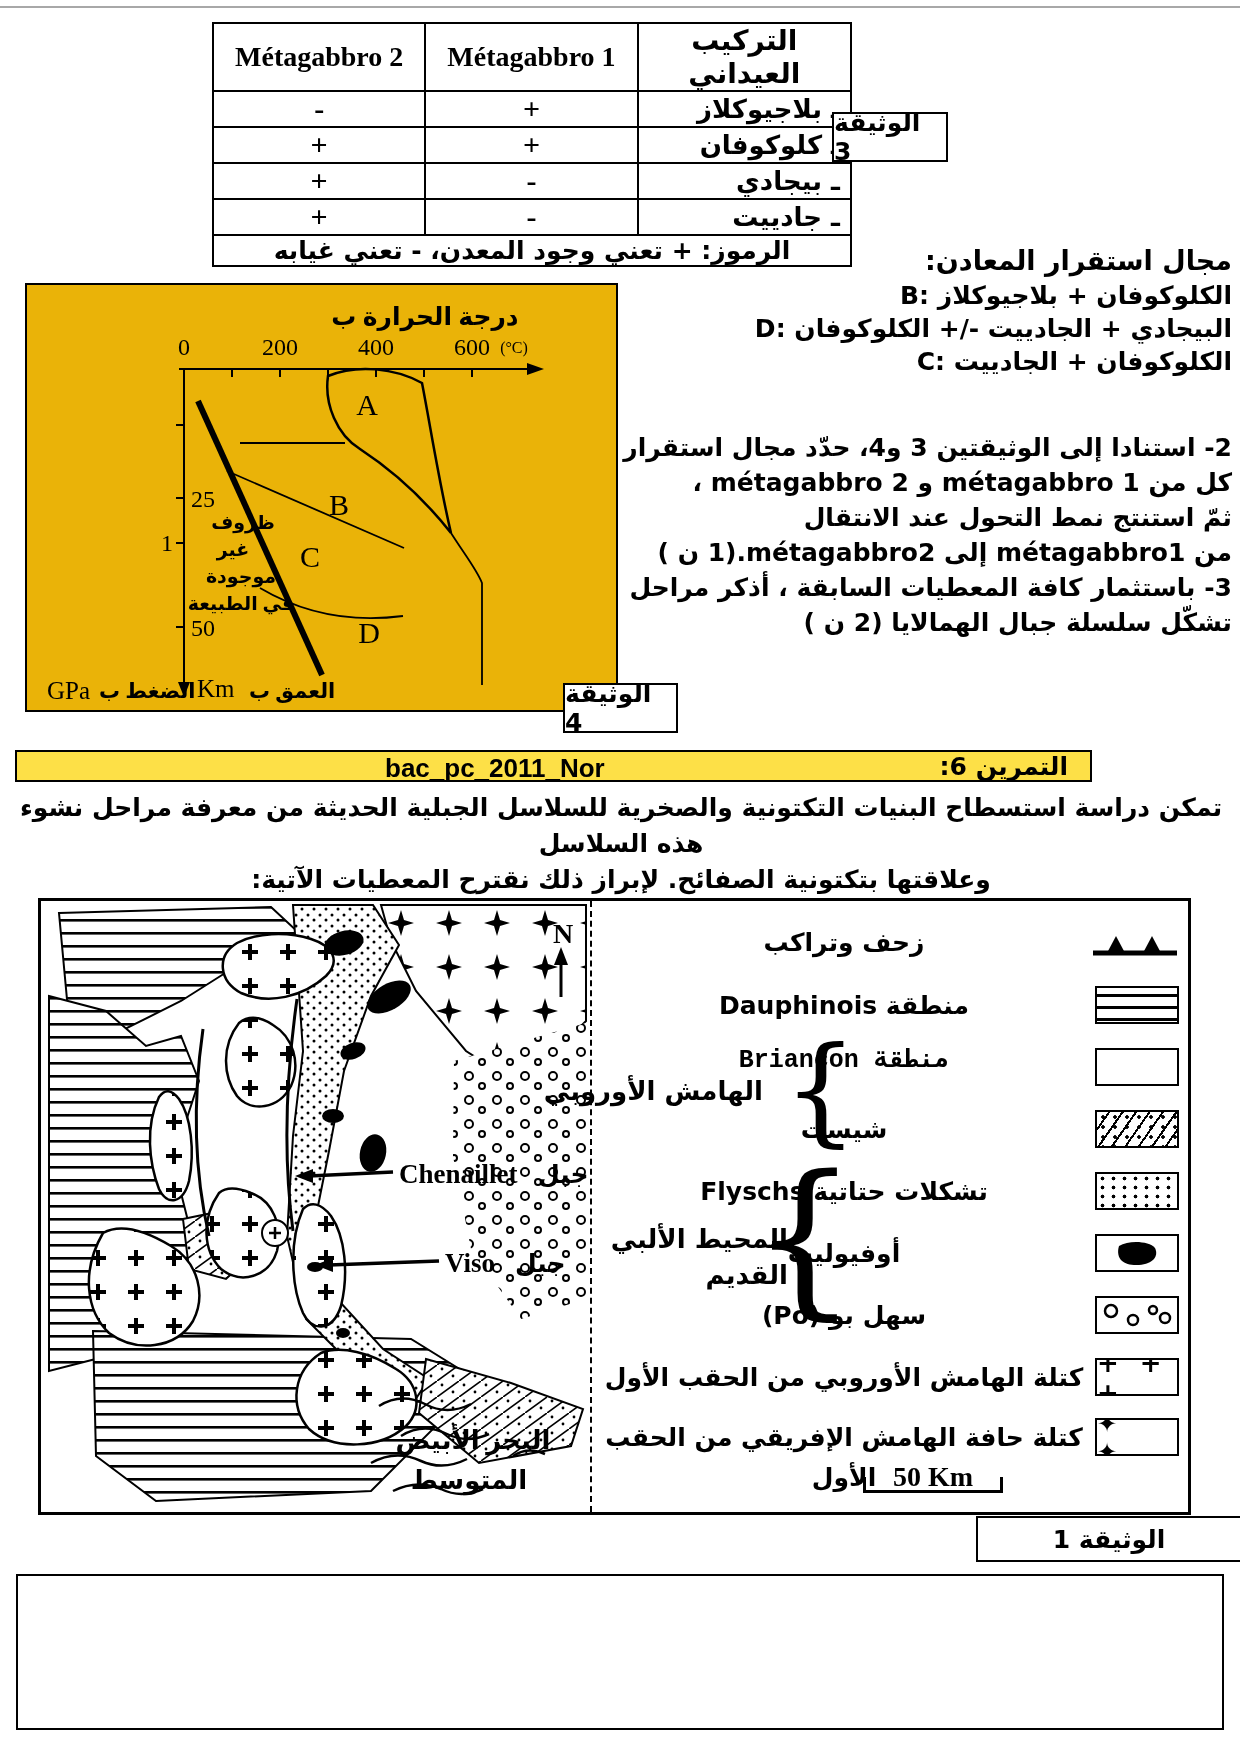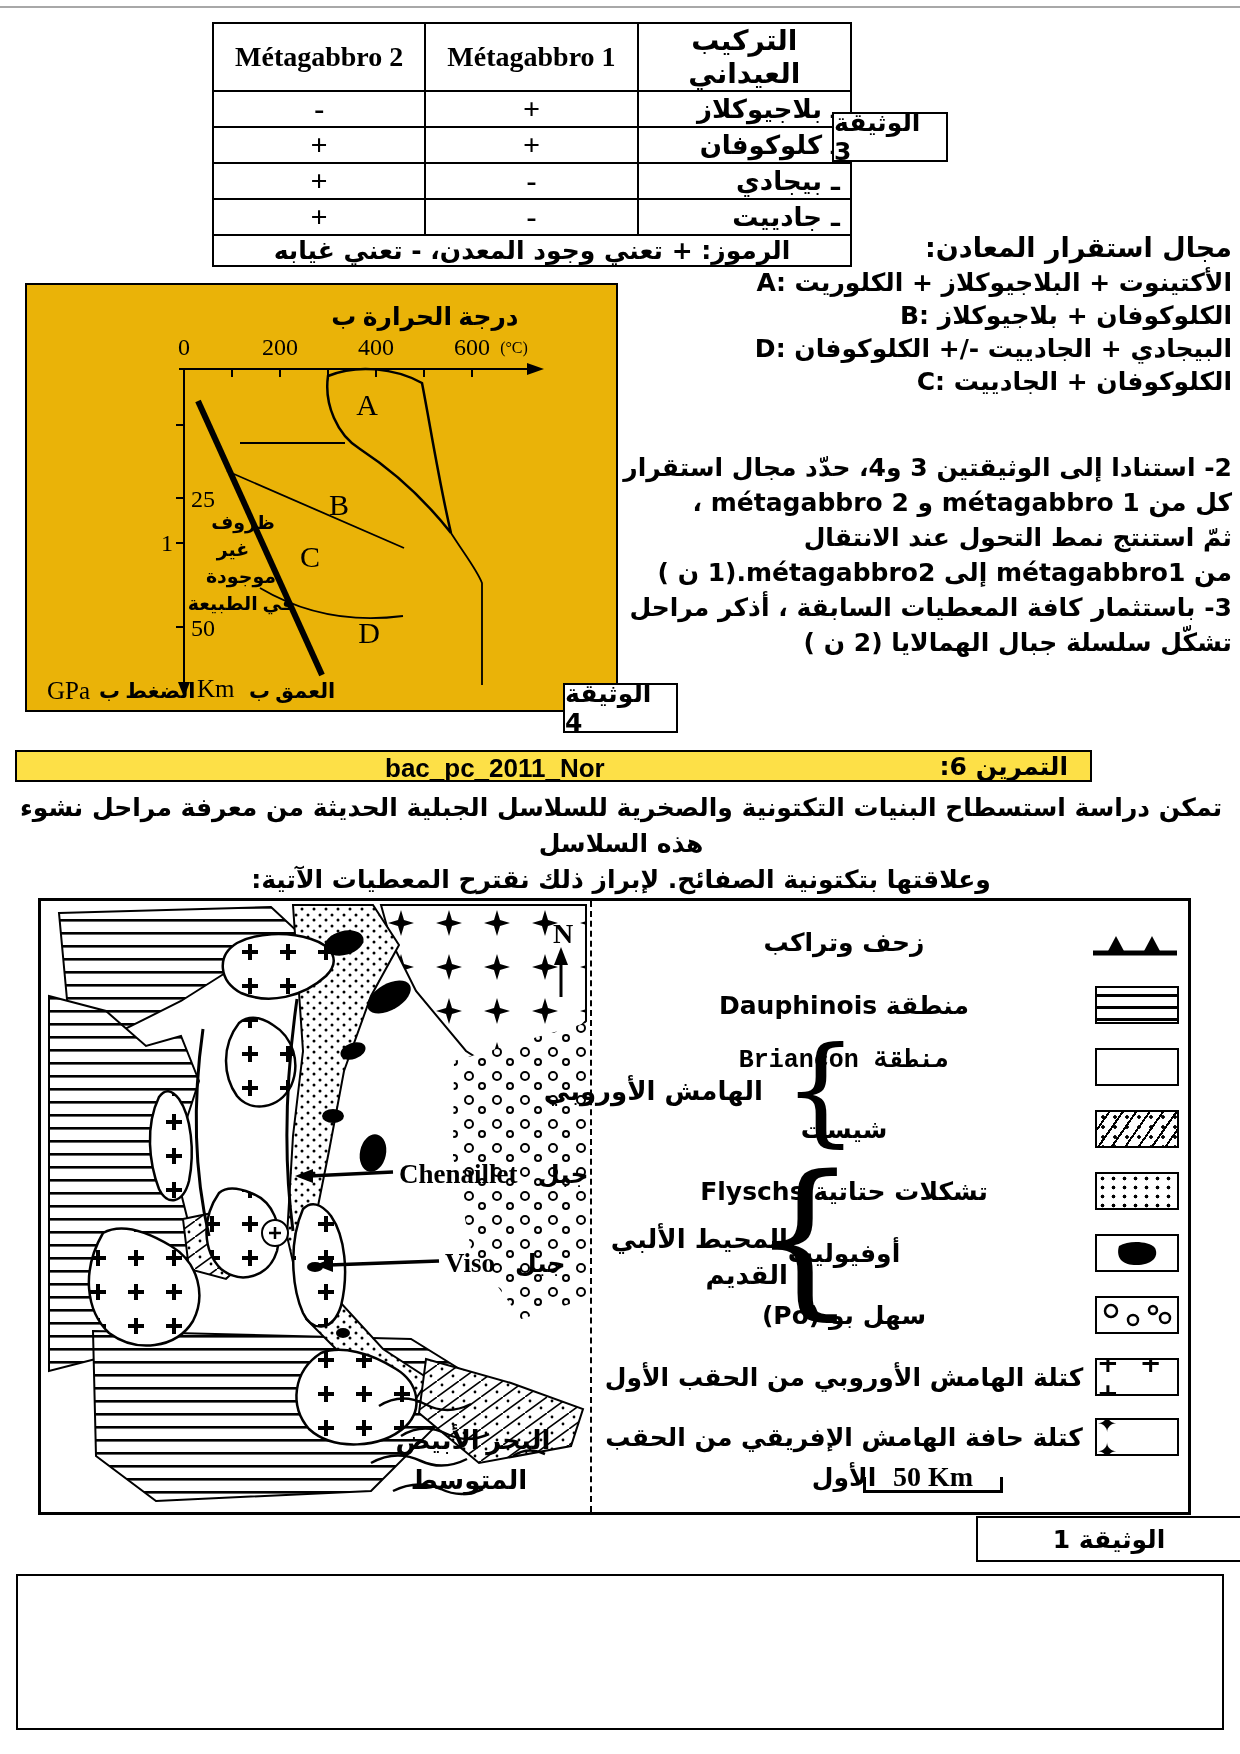"مجال استقرار المعادن:" .stab-title { margin-top: none -> 13px }
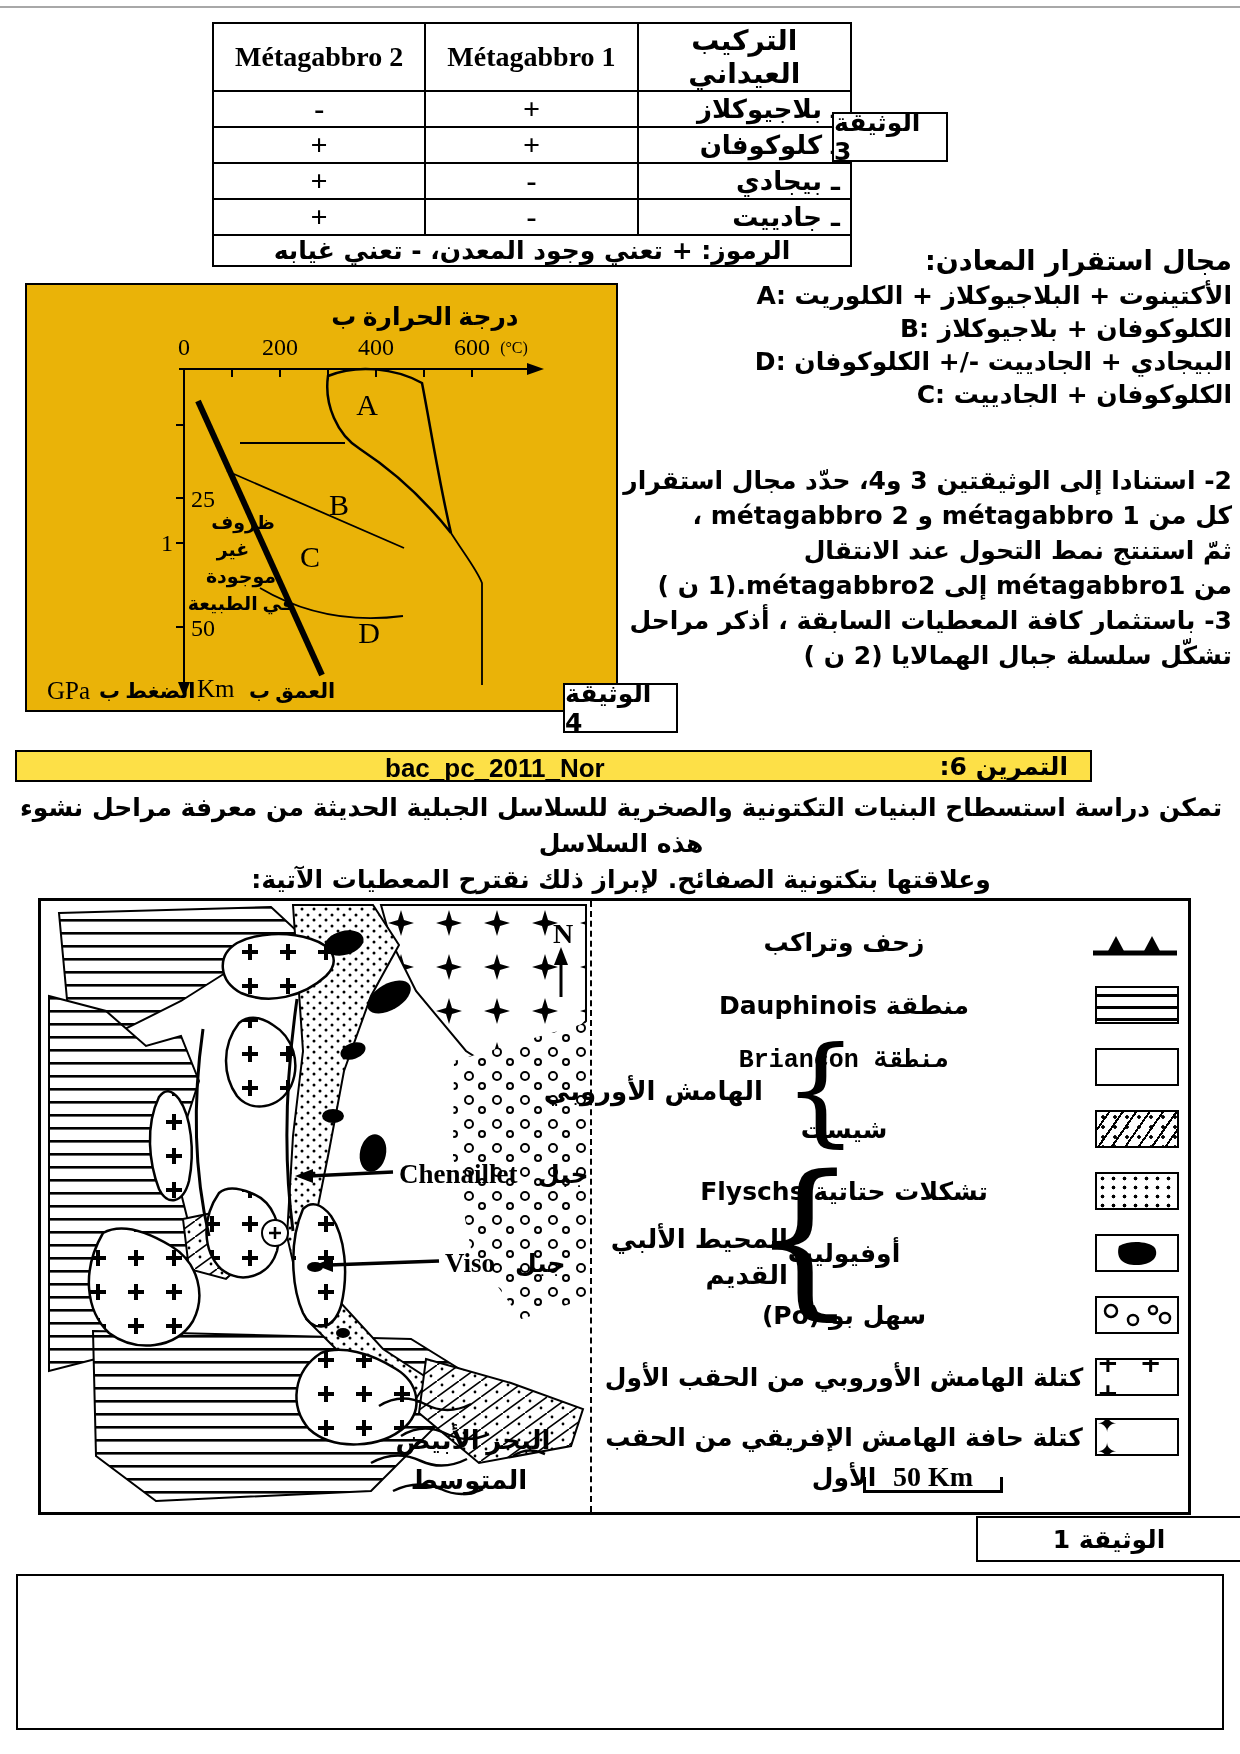"الأكتينوت + البلاجيوكلاز + الكلوريت" div.stab-item { html: <div>الأكتينوت + البلاجيوكلاز + الكلوريت :A</div> -> none }
